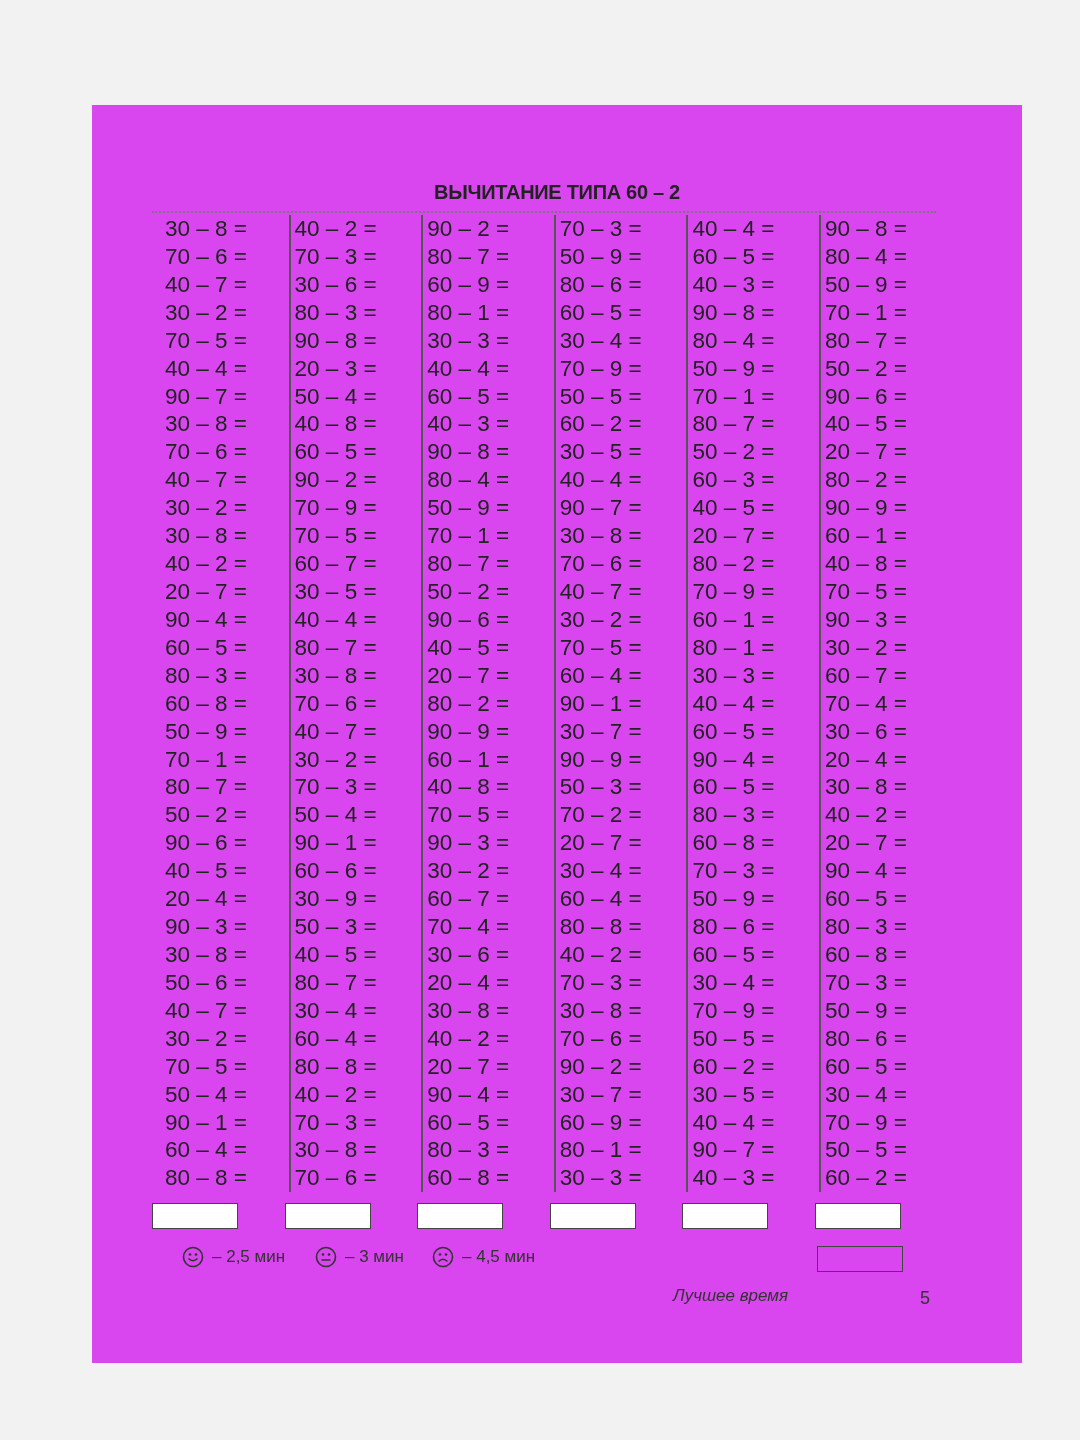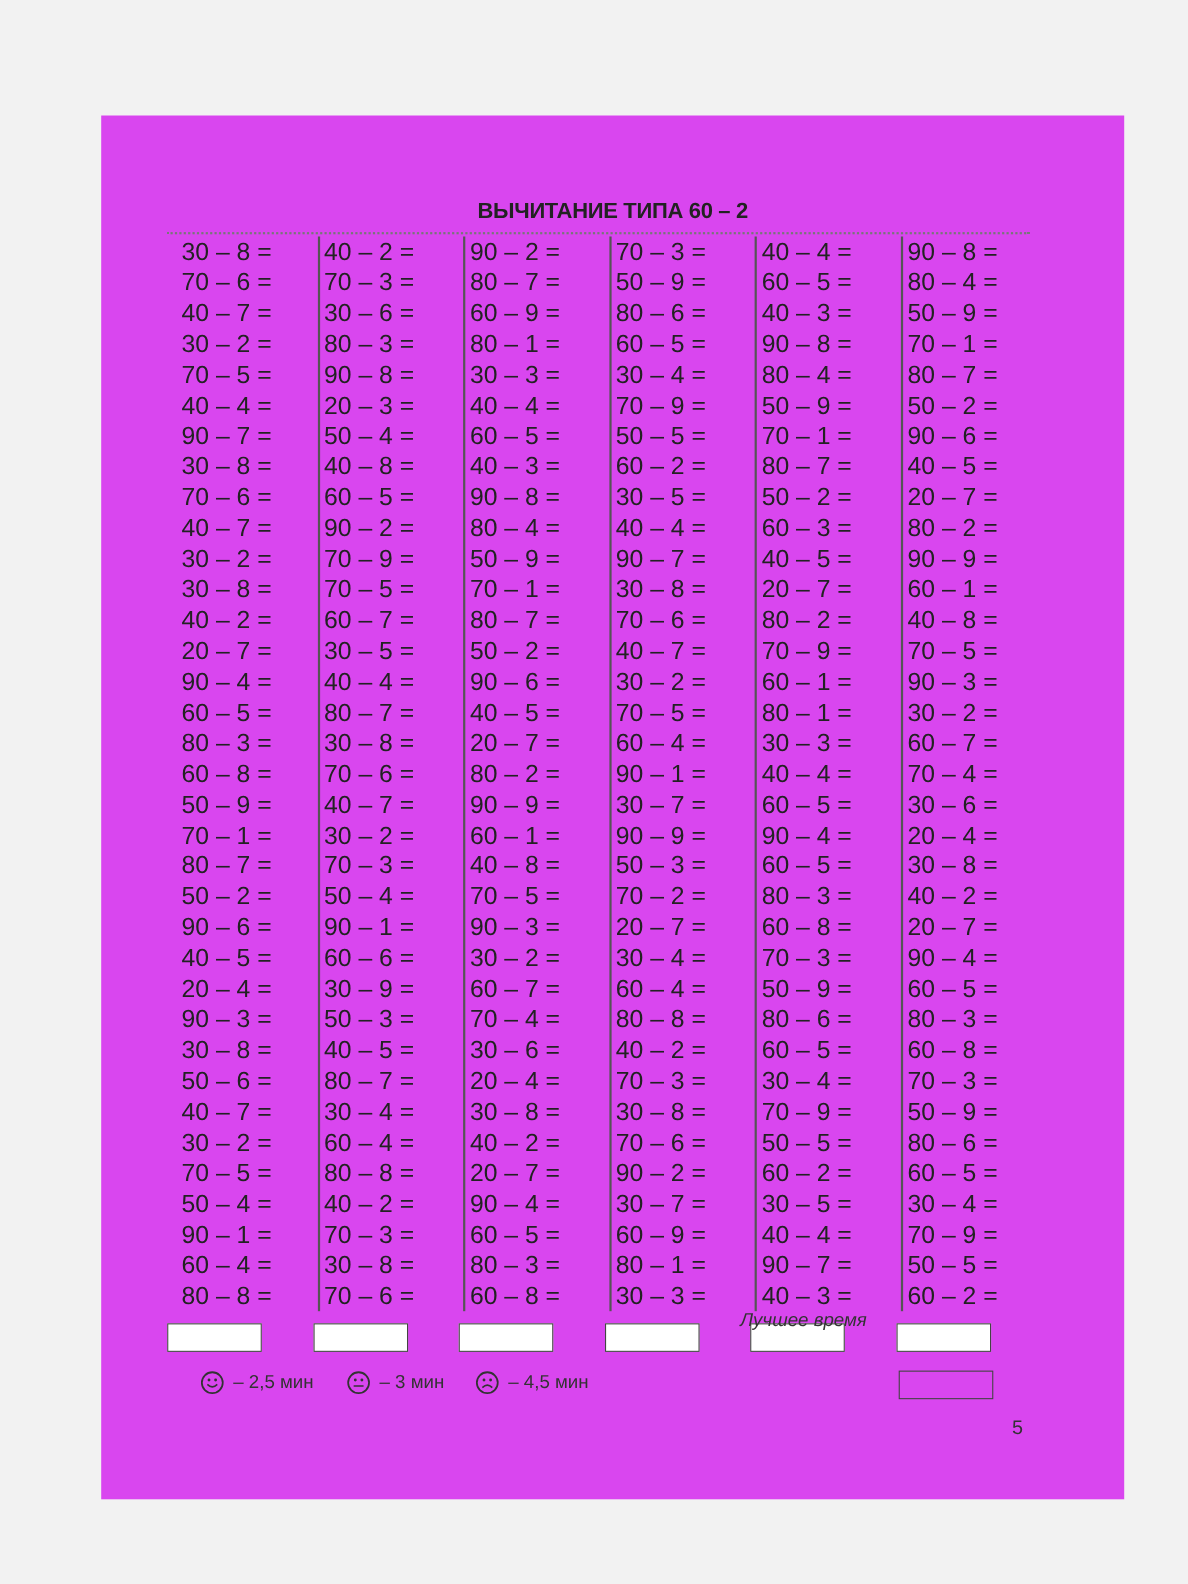"Лучшее время" .best-label { top: 1085px -> 1181px }
